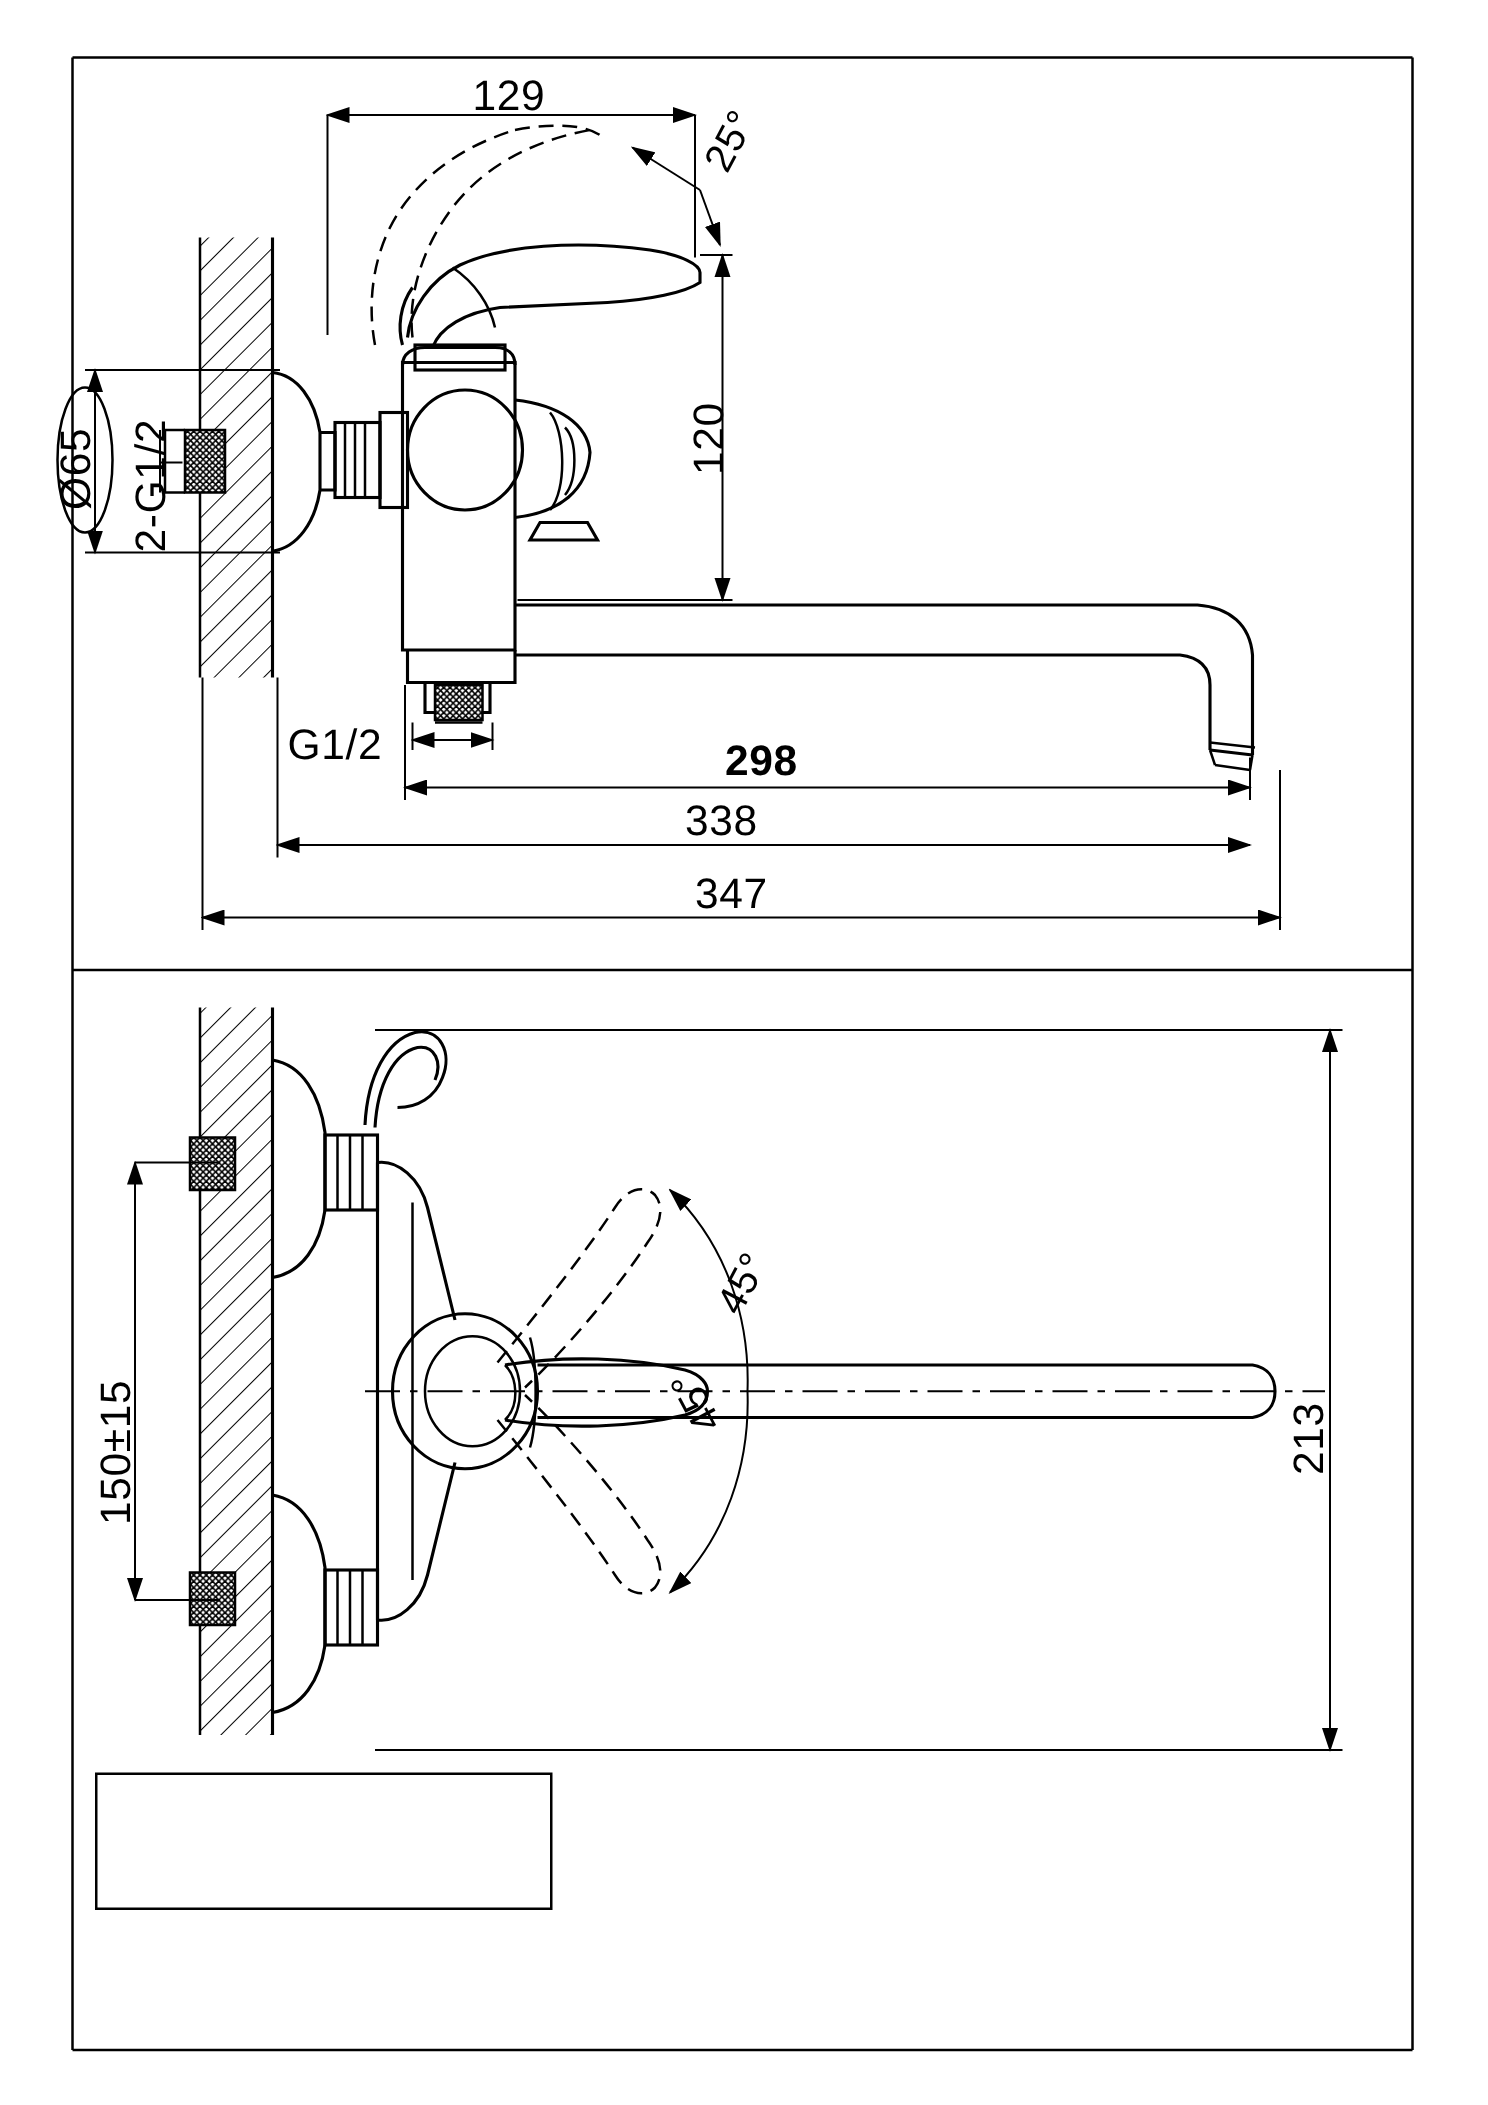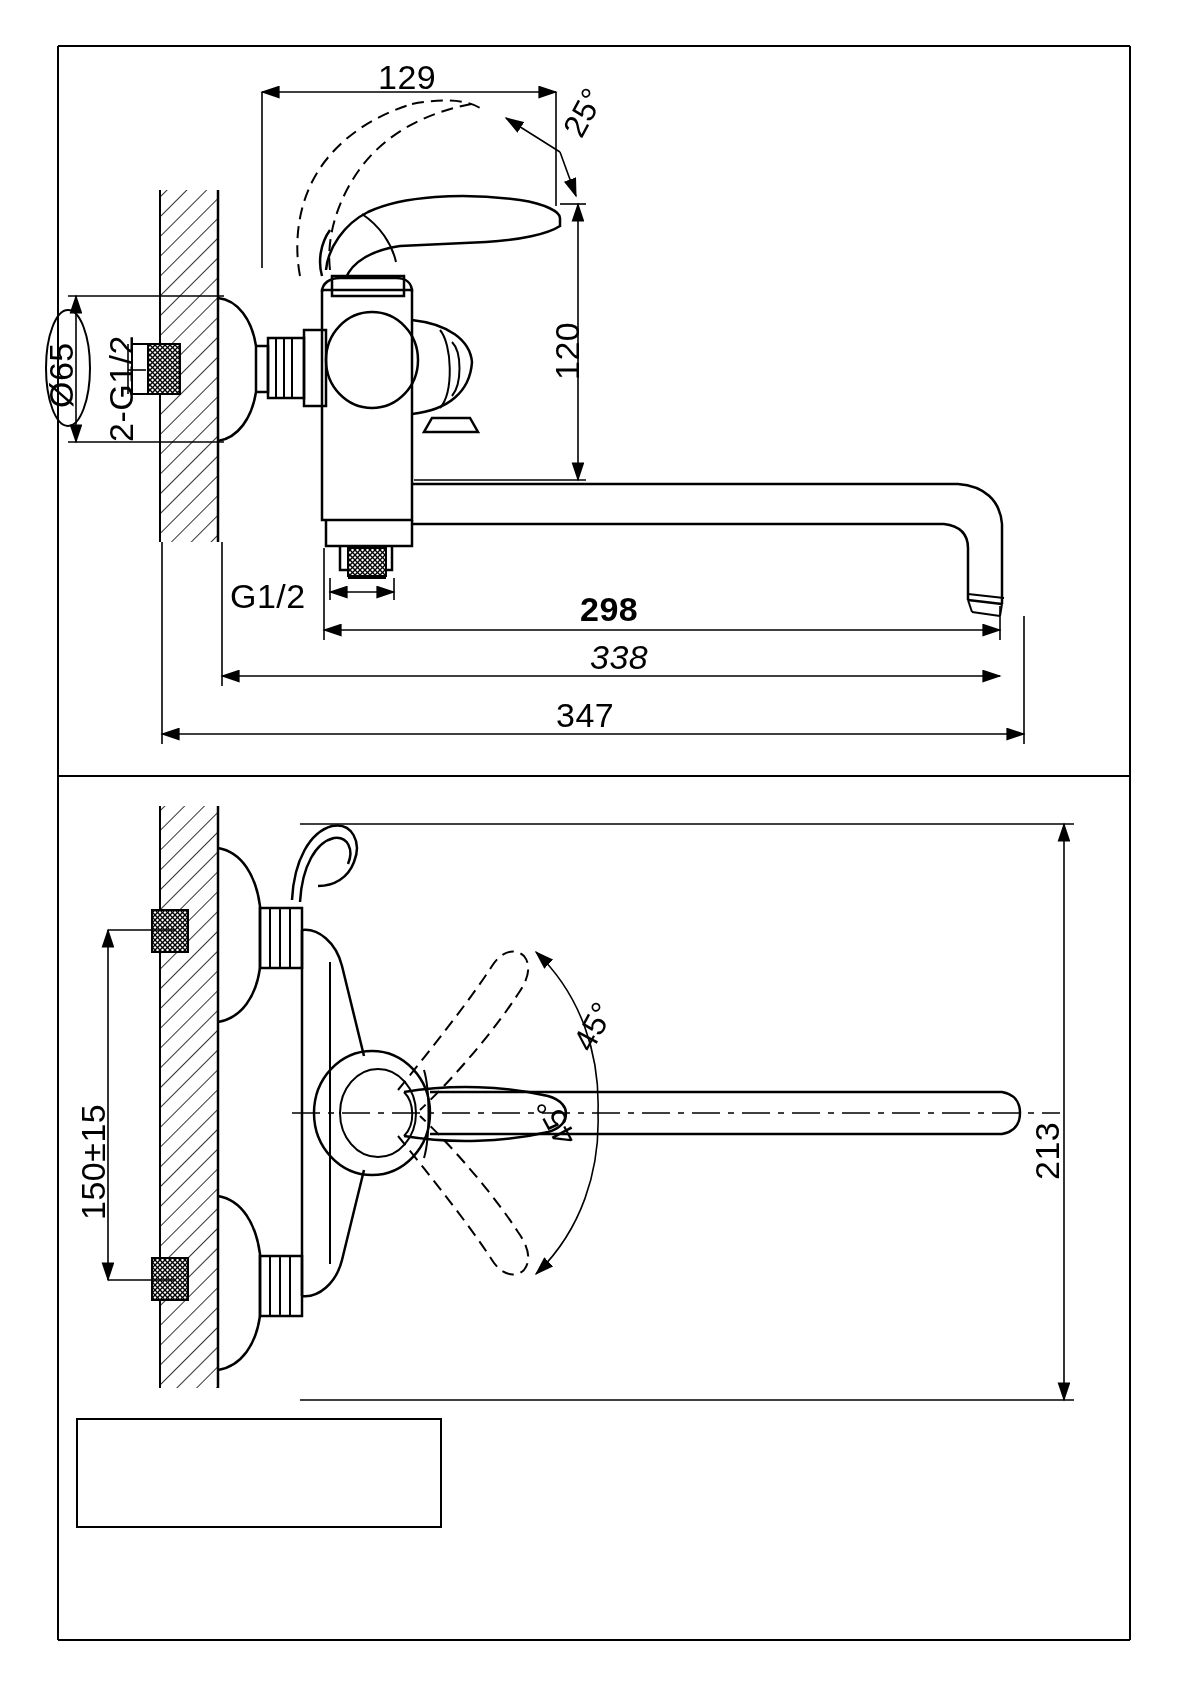"338" div.dim-text { font-style: italic -> none; left: 590px -> 548px }
